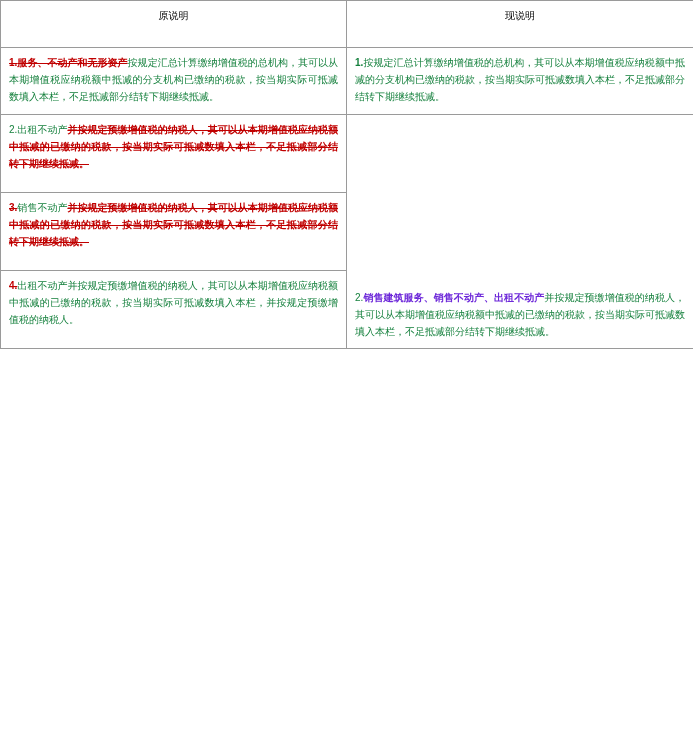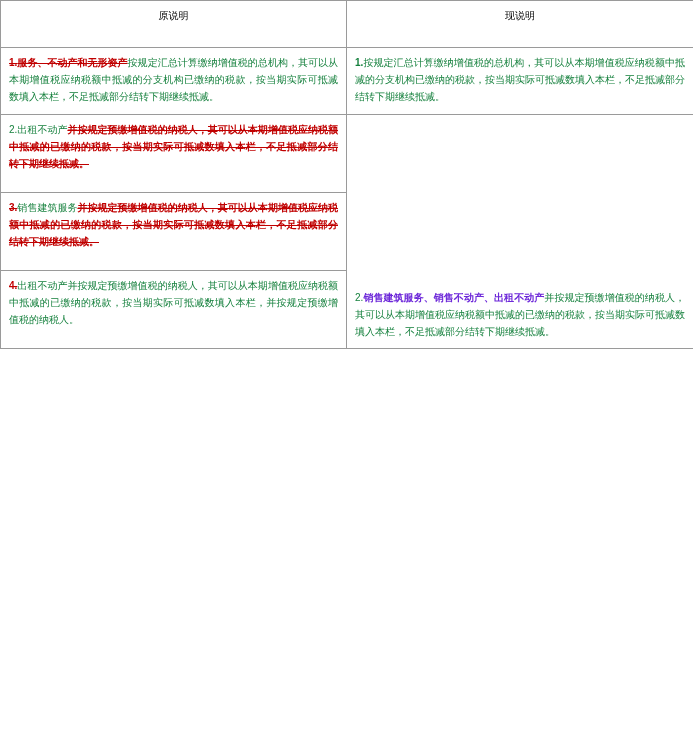"销售建筑服务" span.plain { text: 建筑服务 -> 不动产 }
